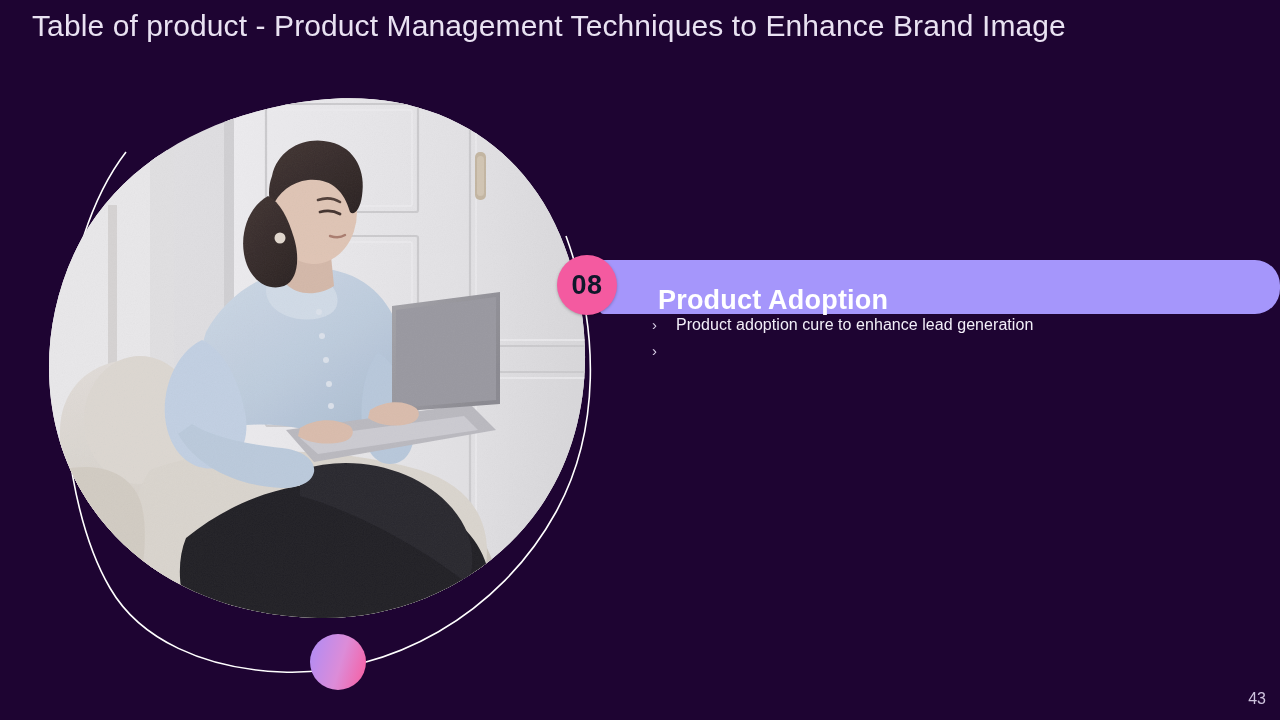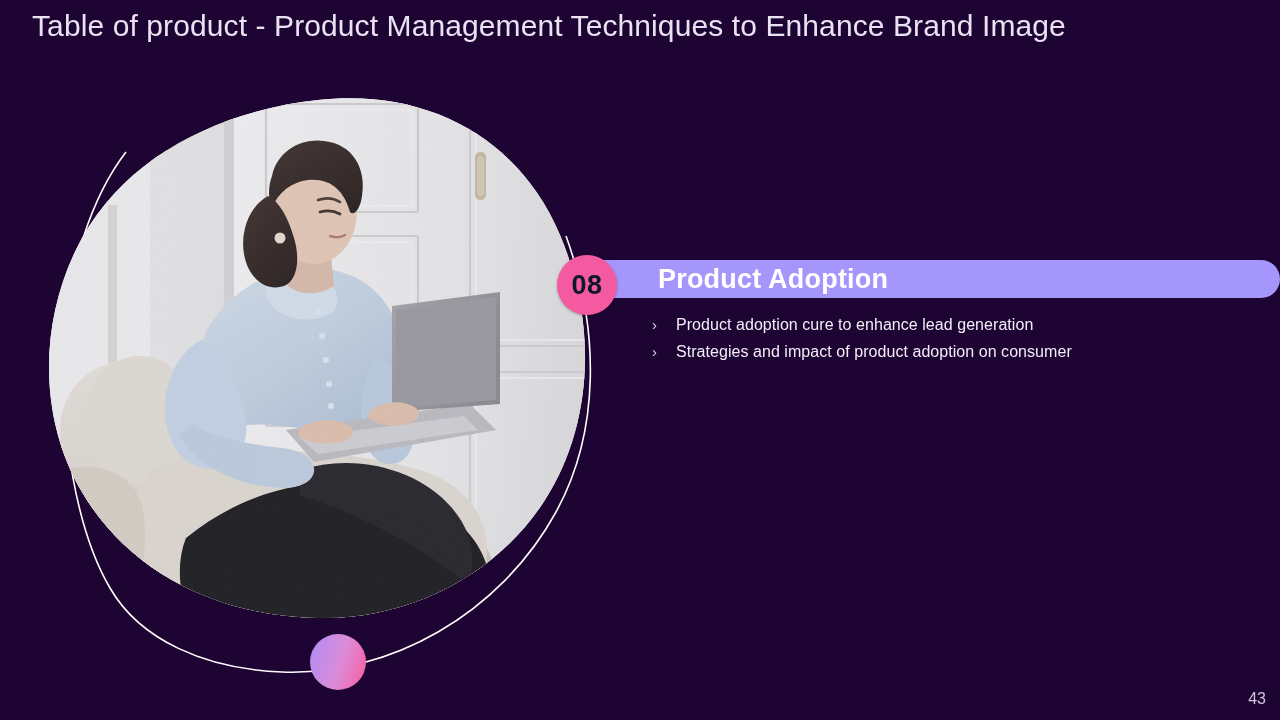"Product Adoption" #pill { align-items: center -> flex-end; height: 38px -> 54px }
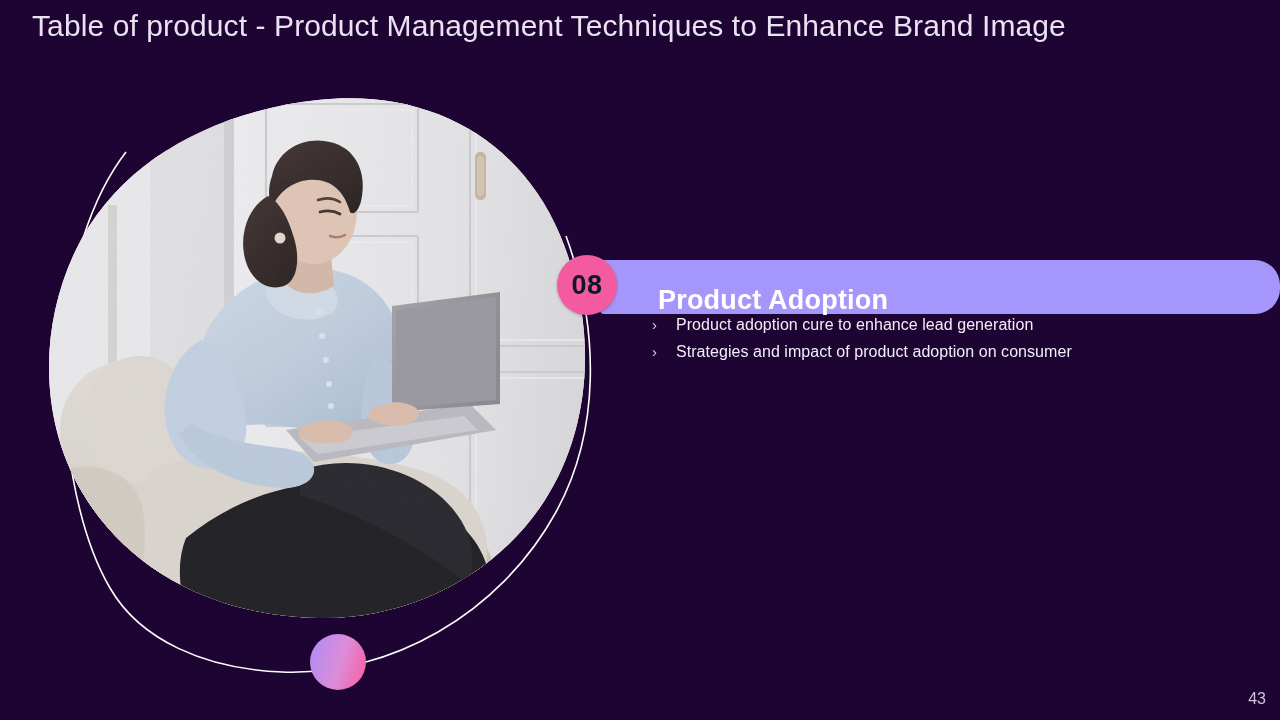"Strategies and impact of product" span.btext { html: <span>Strategies and impact of product adoption on consumer</span> -> none }
